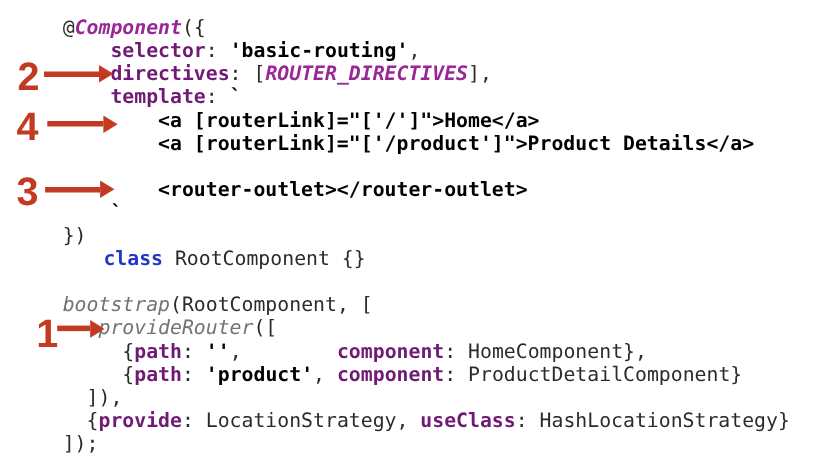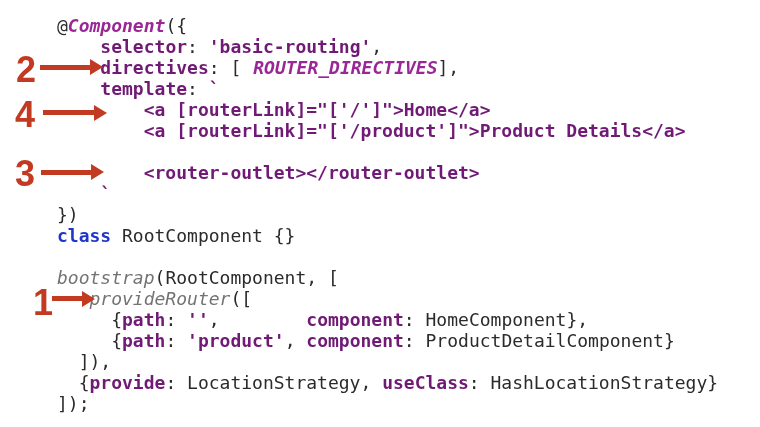"'basic-routing'" .tok-str { color: #701a75 -> #000000 }
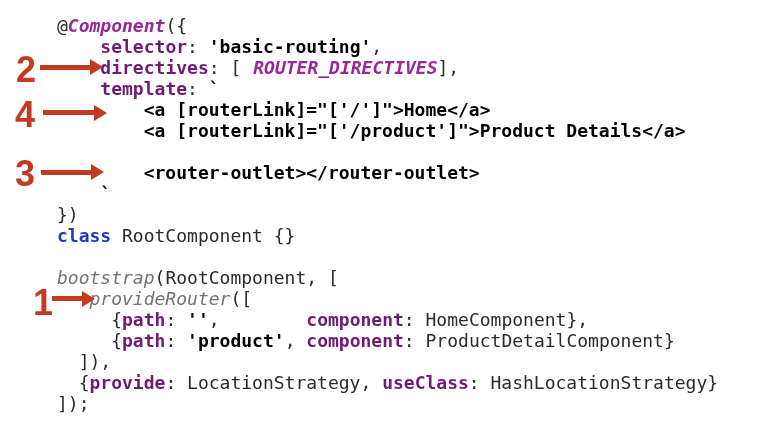"ROUTER_DIRECTIVES" .tok-const { margin-left: 12px -> none }
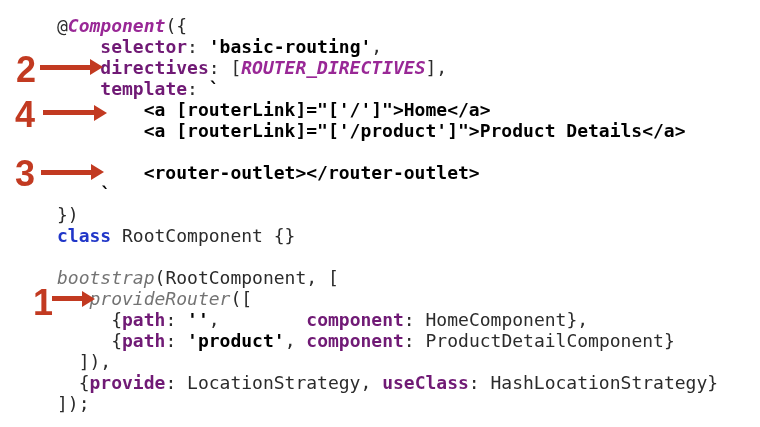"class" .tok-kwb { margin-left: none -> 37px }
